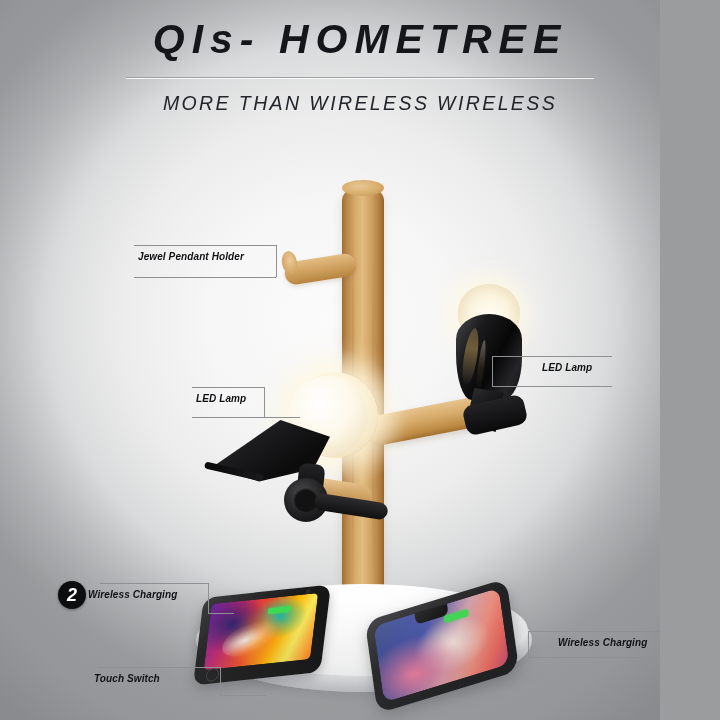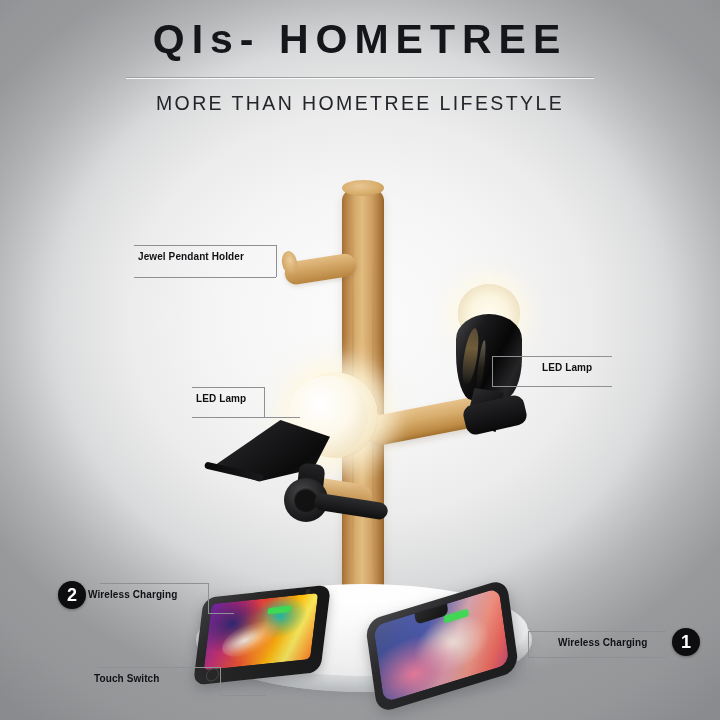"QIs- HOMETREE" #stage { font-style: none -> italic; width: 720px -> 660px }
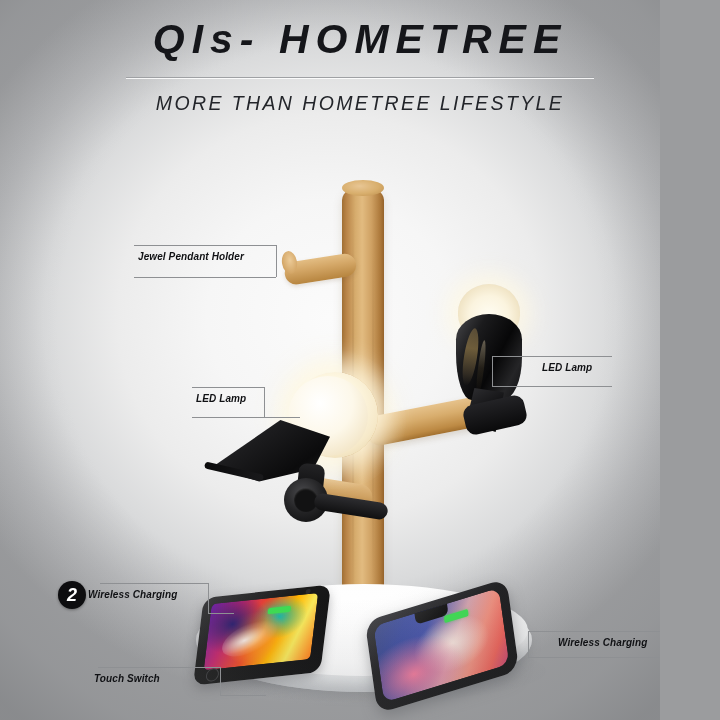"MORE THAN HOMETREE LIFESTYLE" p { text: HOMETREE LIFESTYLE -> WIRELESS WIRELESS }
